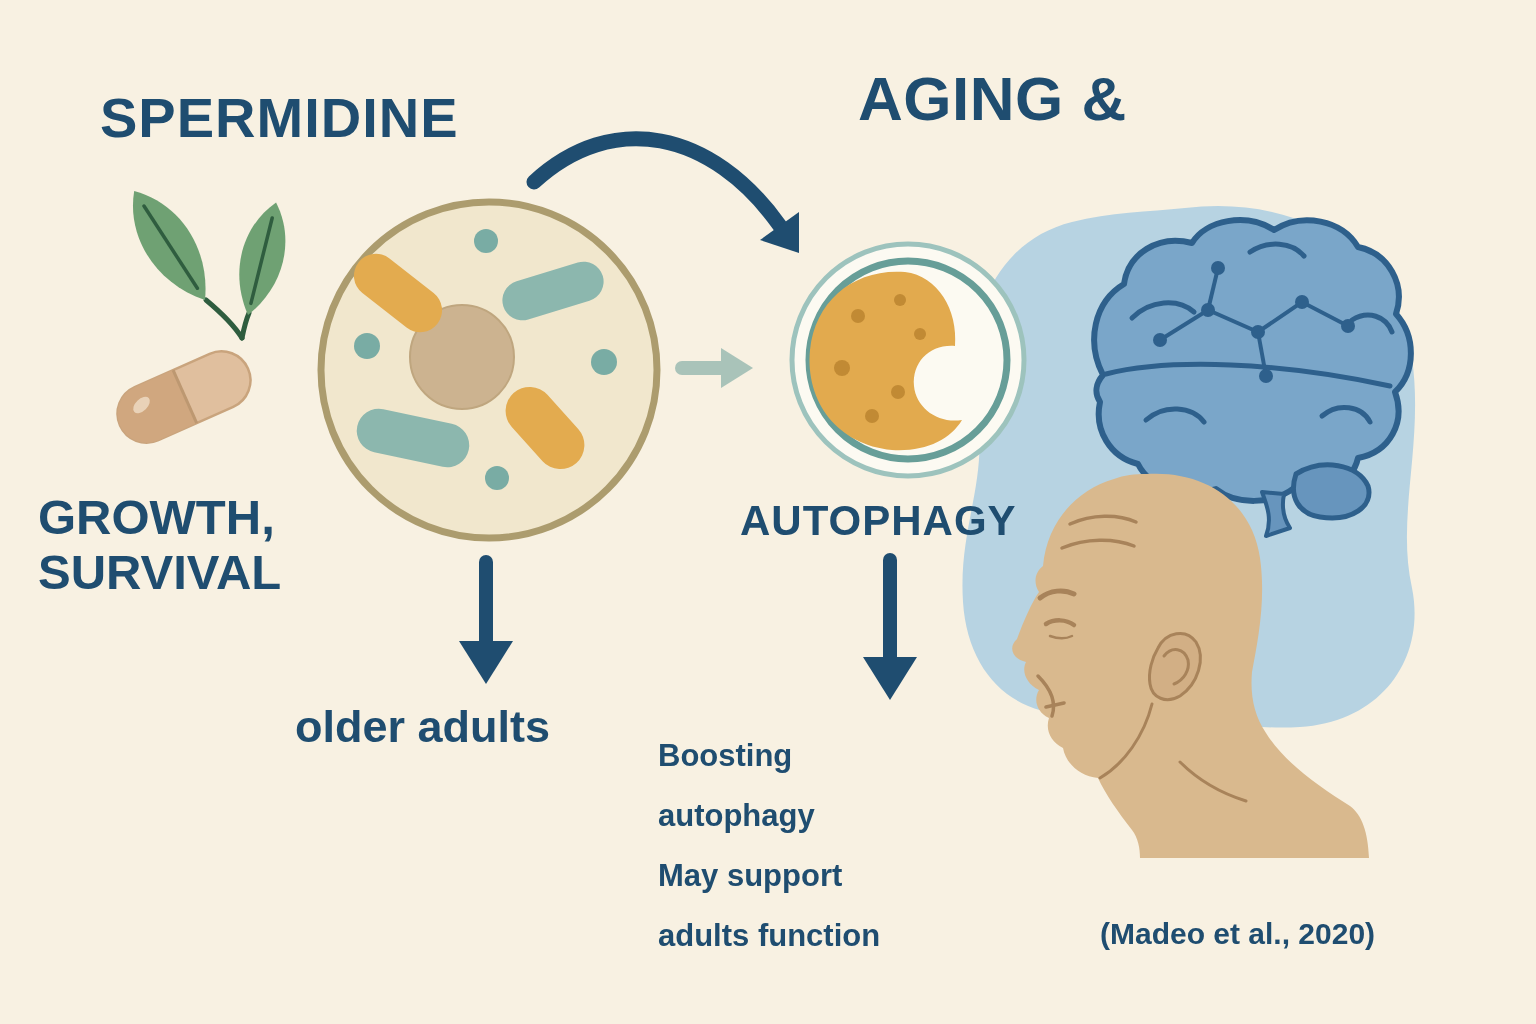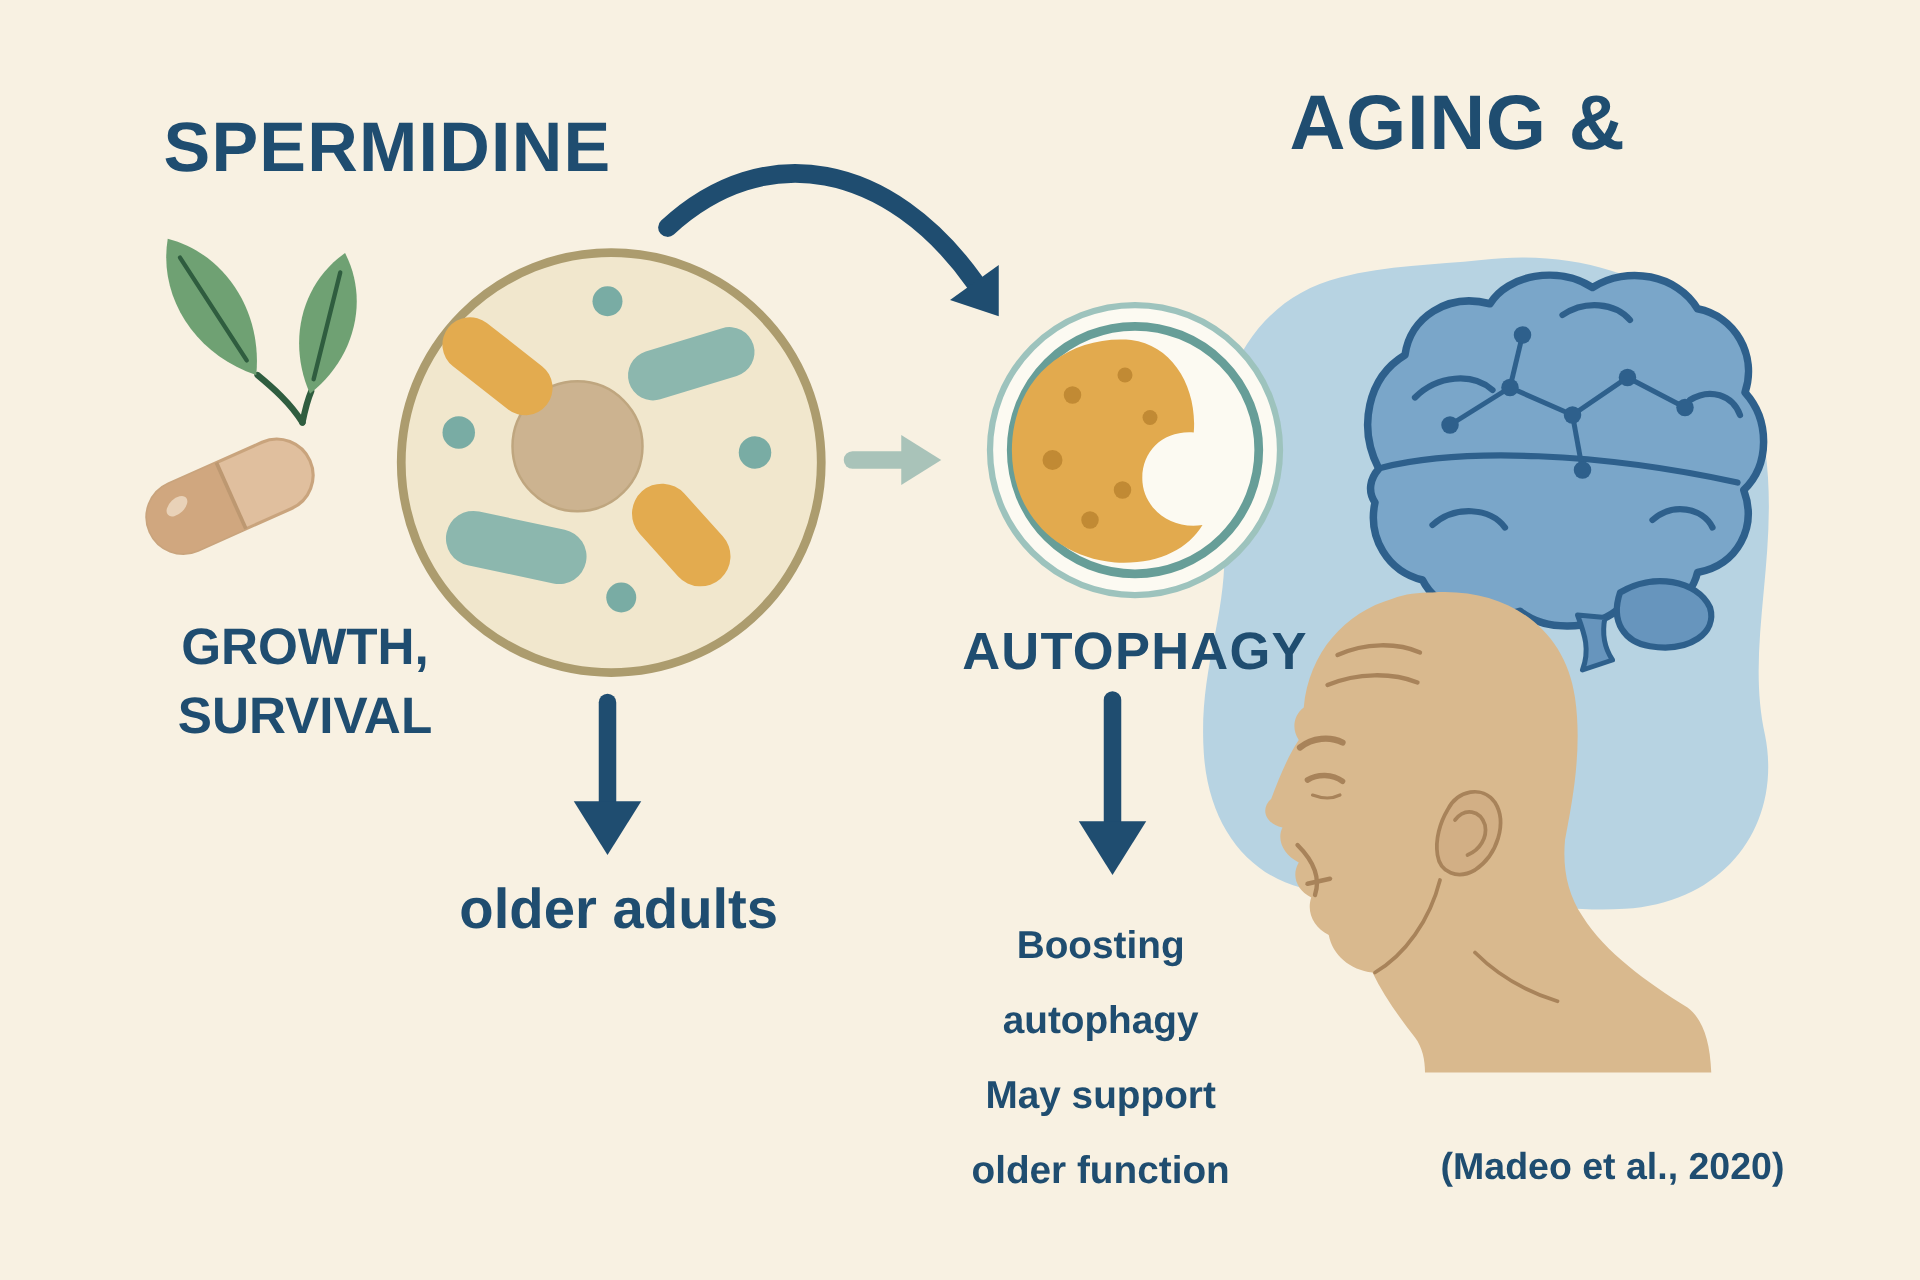"SPERMIDINE" .t { text-align: center -> none }
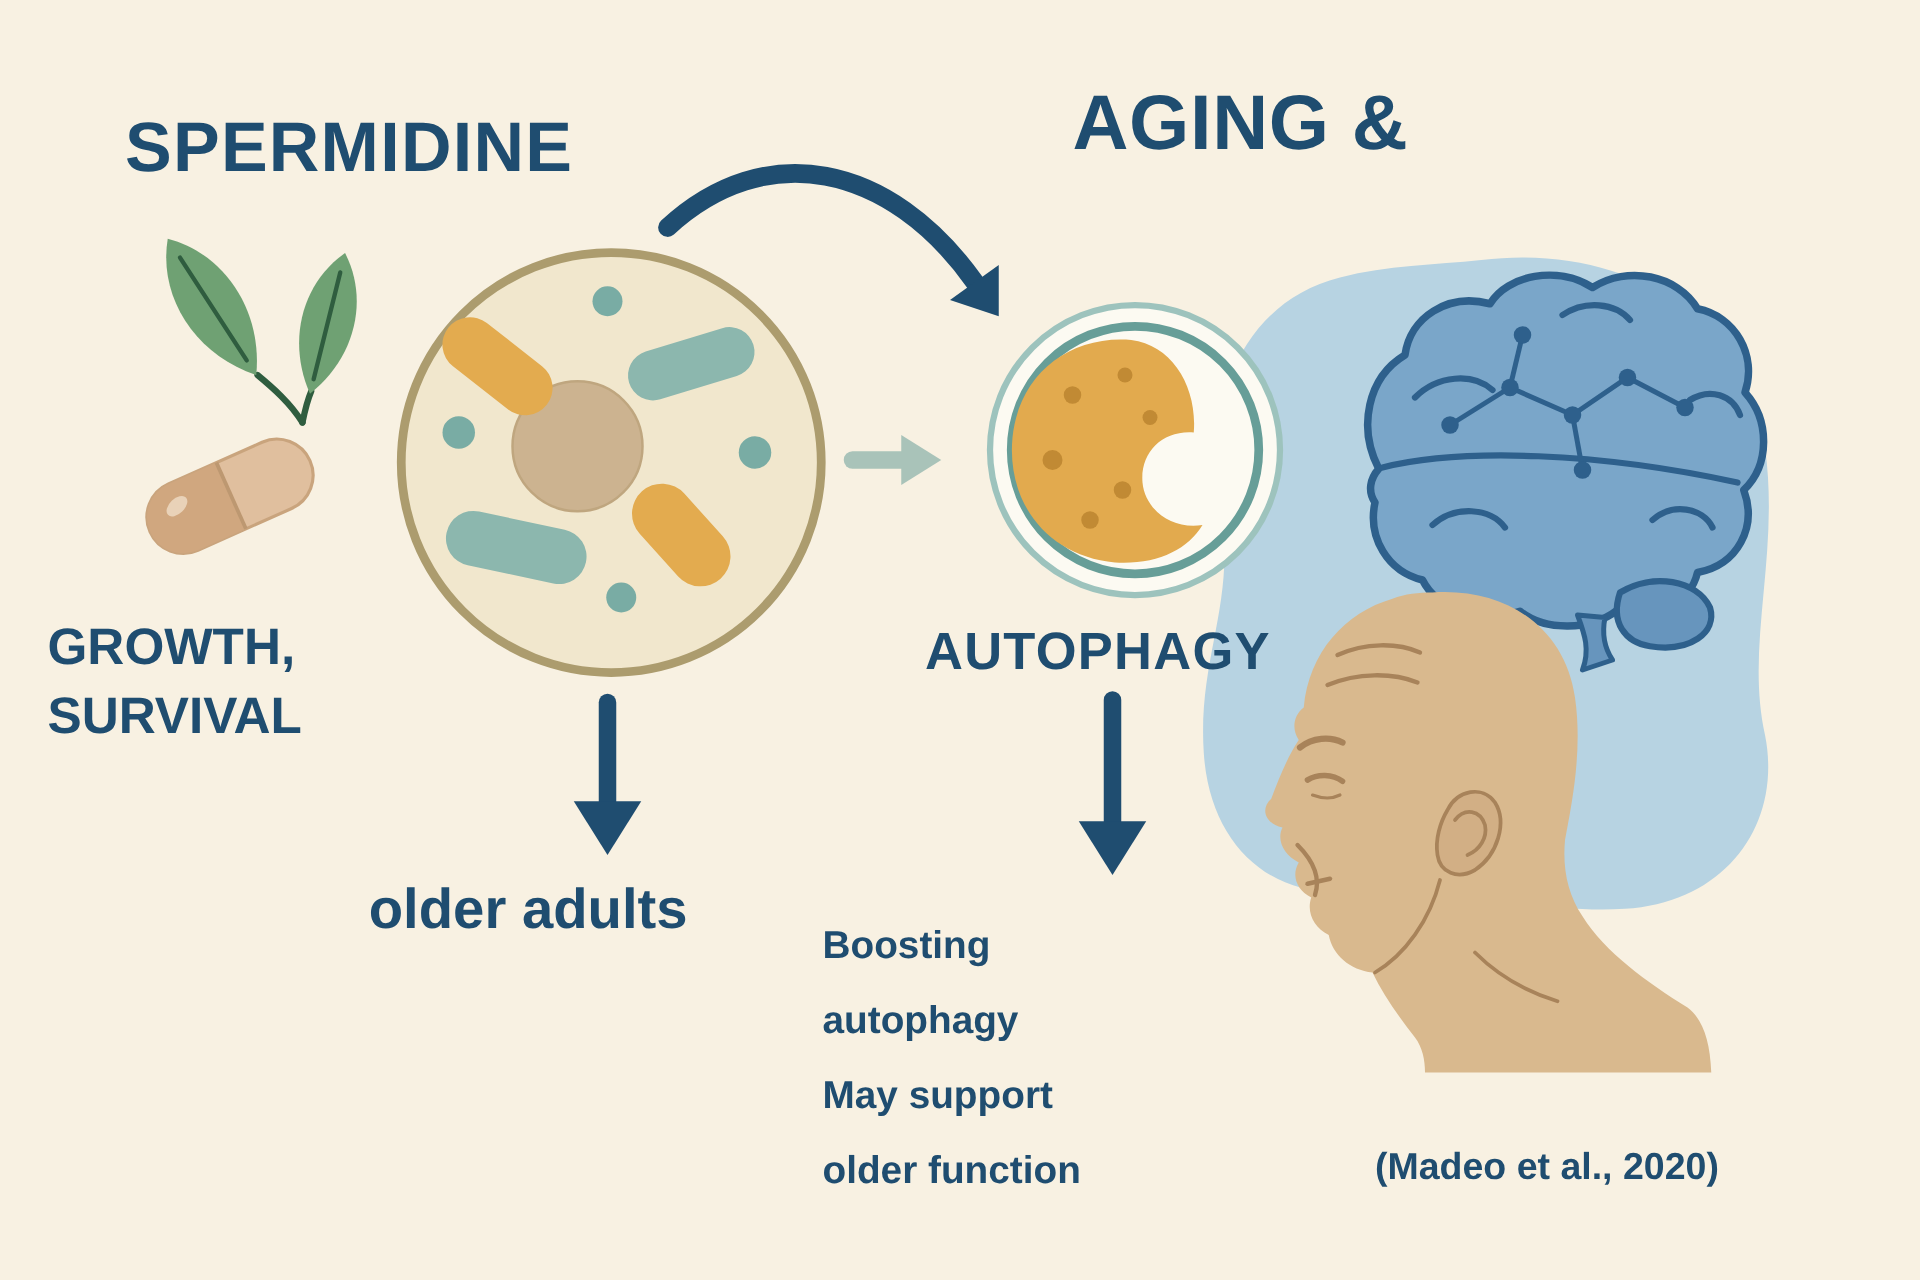"GROWTH," .growth { font-size: 41px -> 49px }
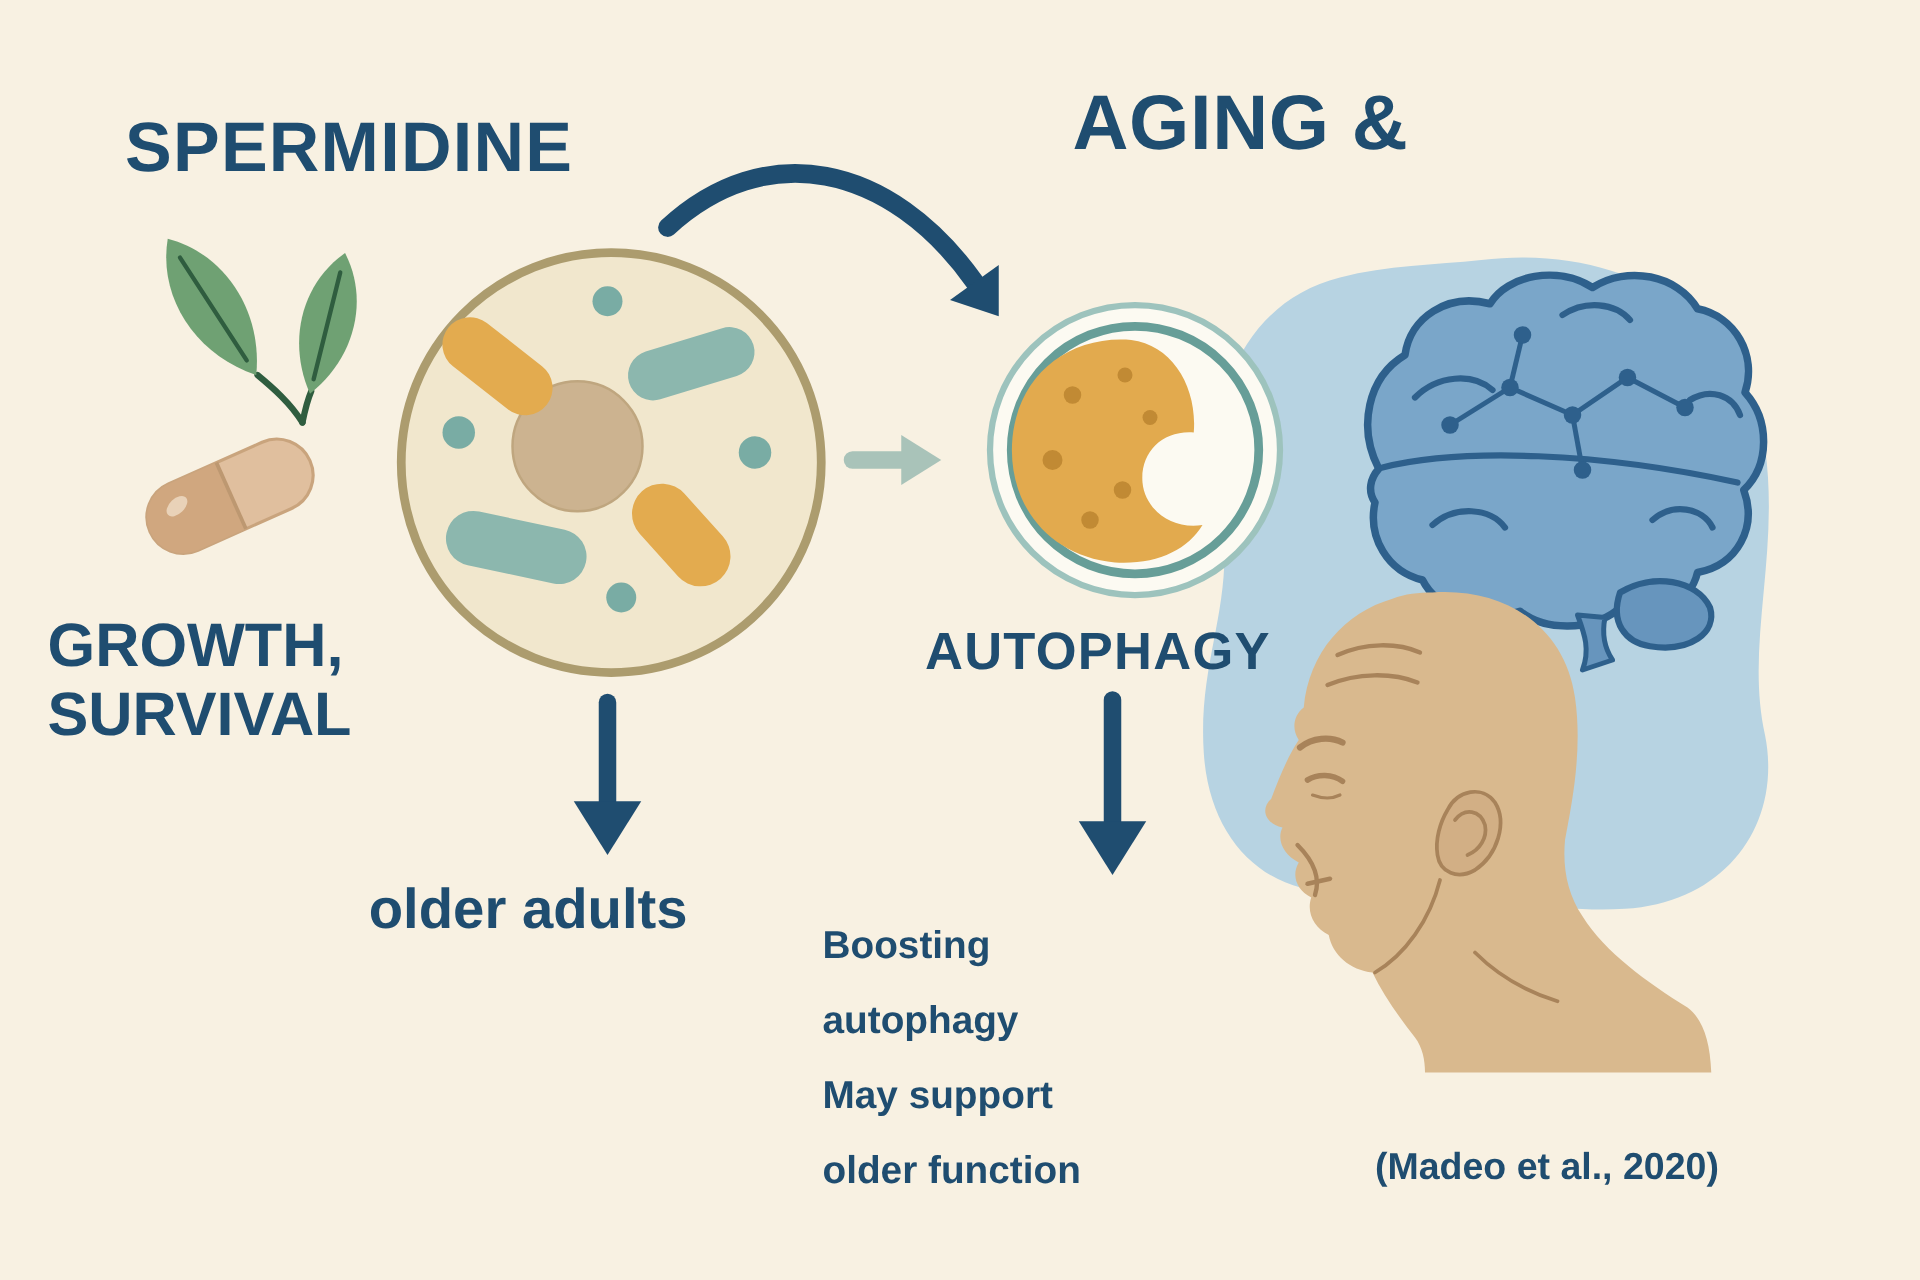"older function" div { text: older -> adults }
